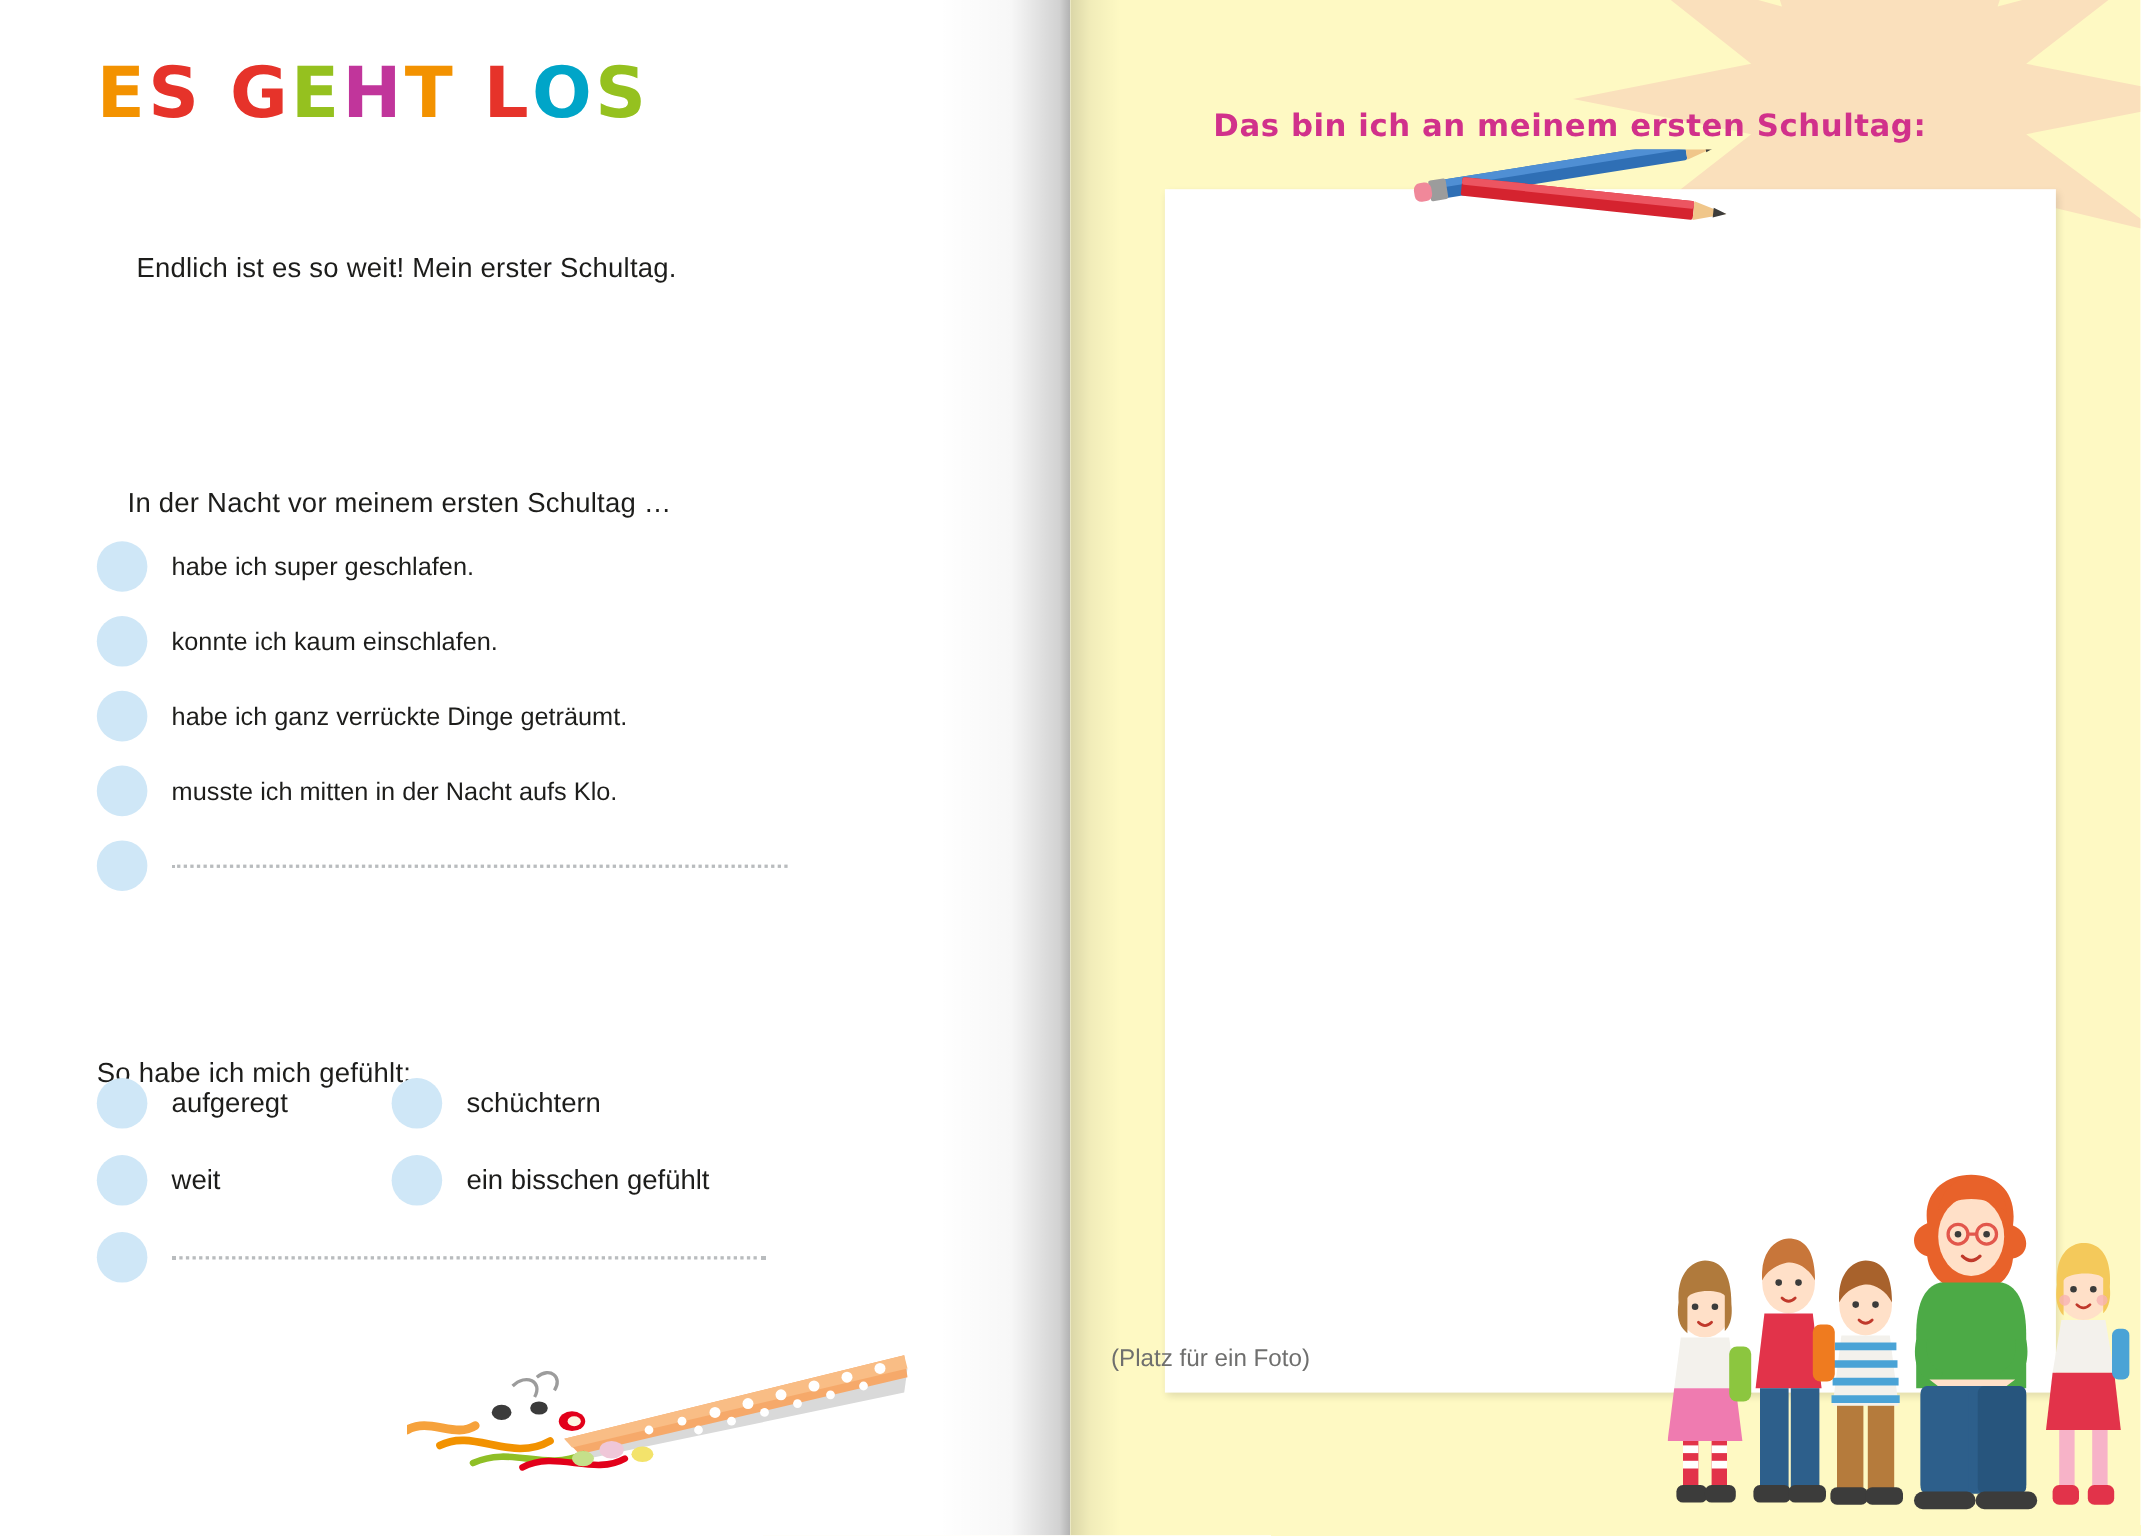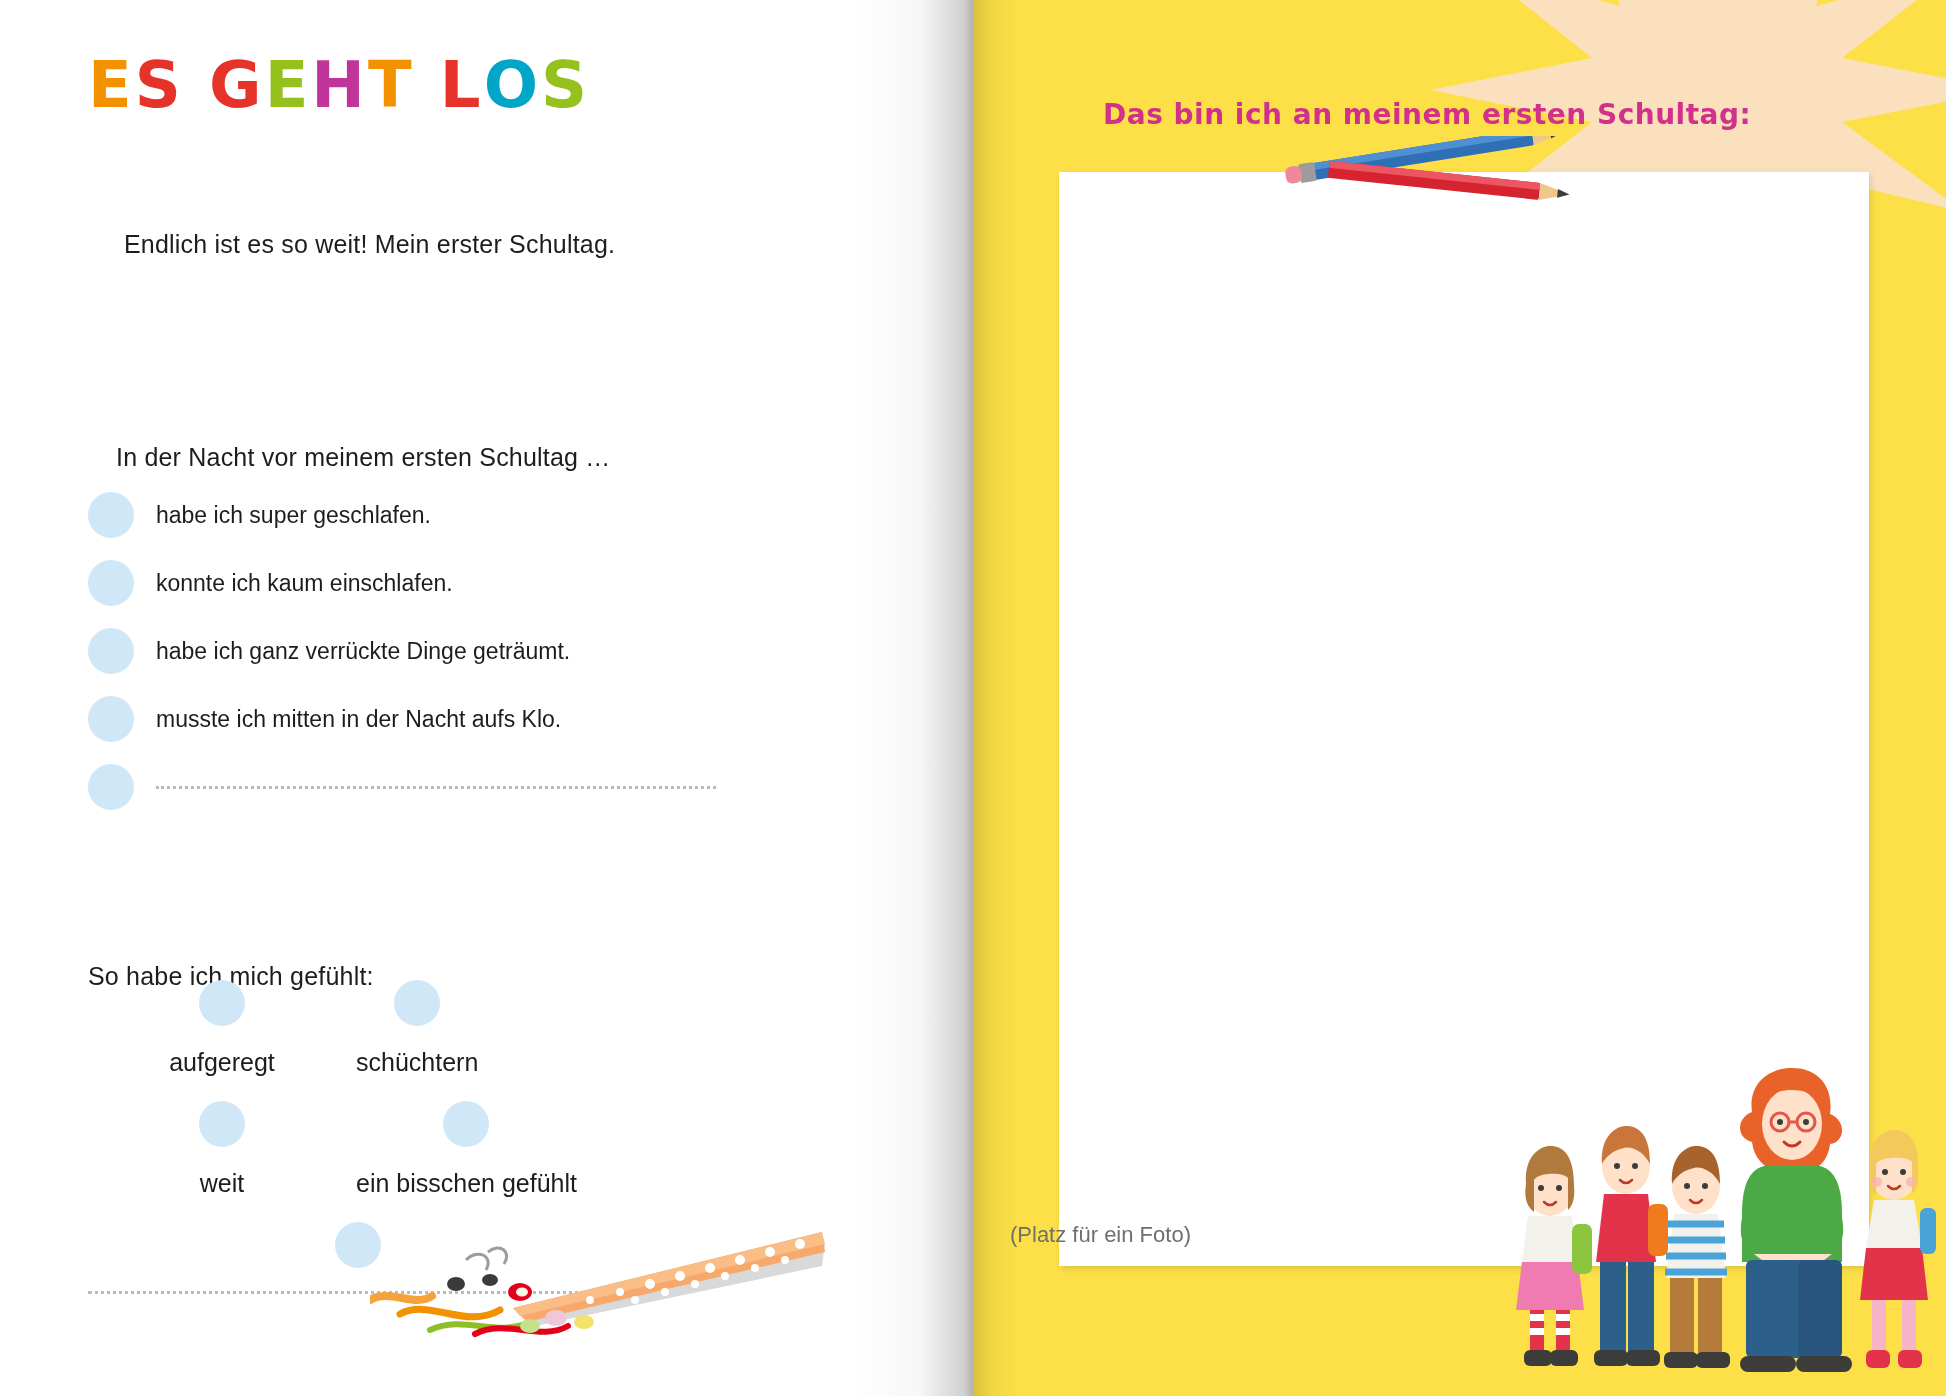"Das bin ich an meinem" #right-page { background: #fde047 -> #fef9c3 }
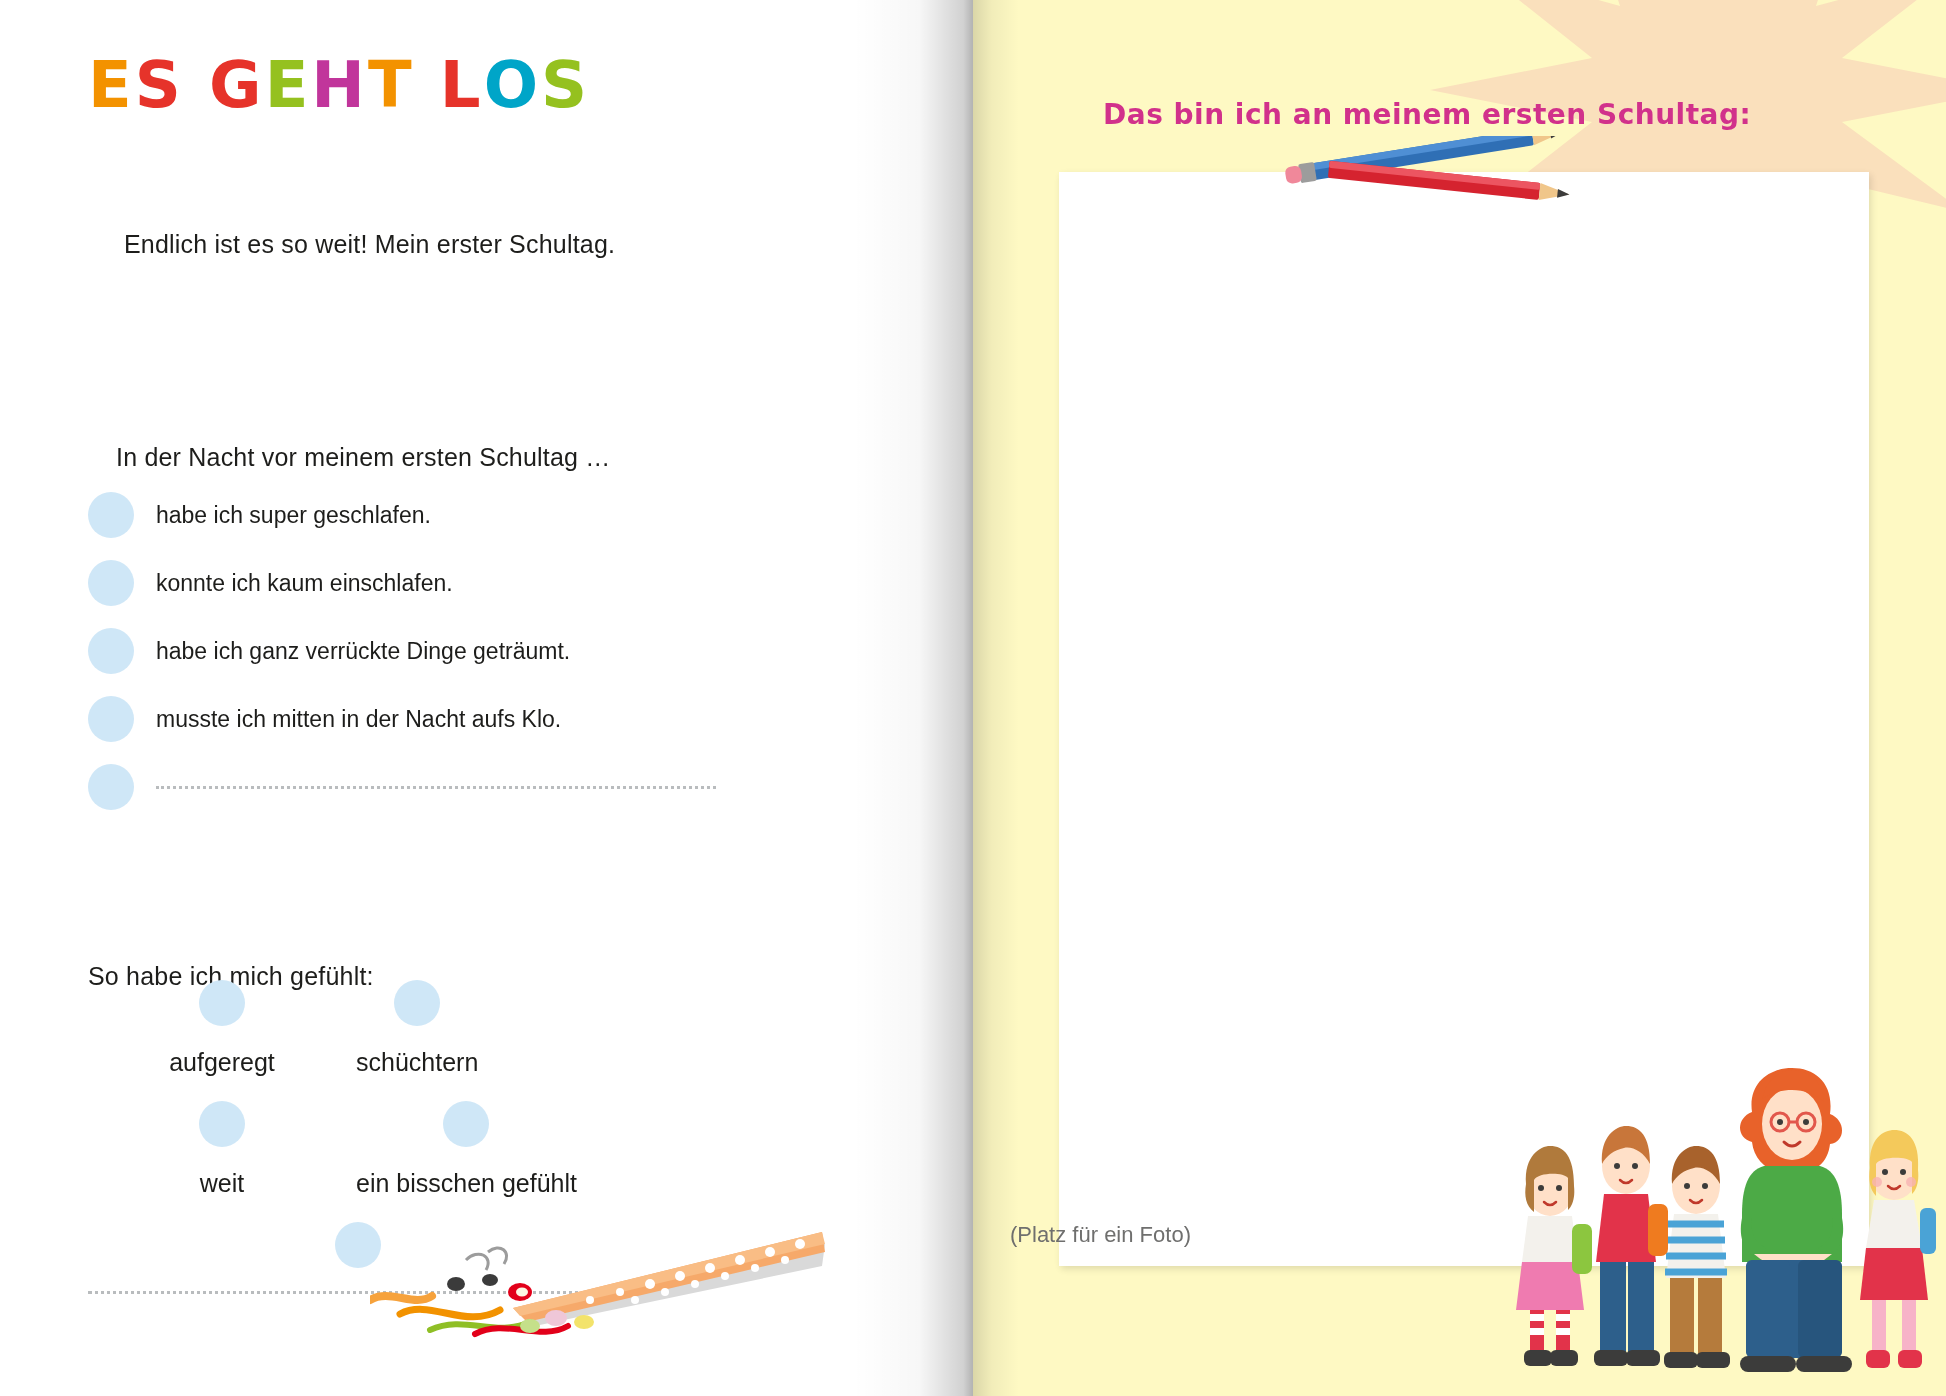"aufgeregt" .feel-cell { flex-direction: column -> none }
